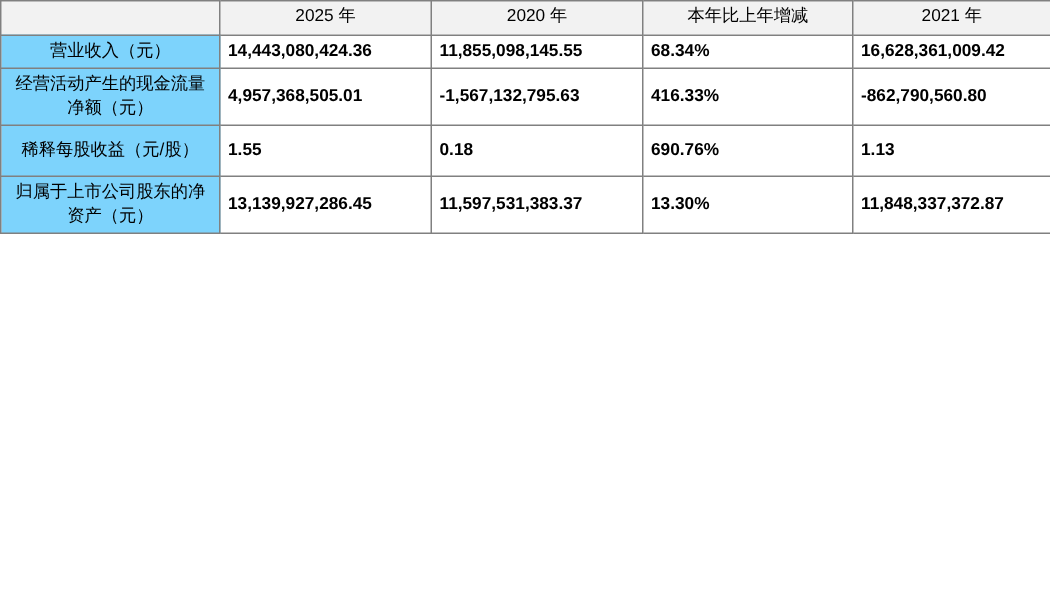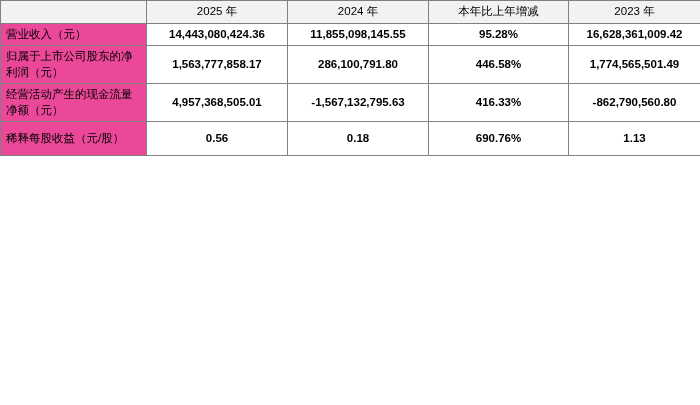"2024 年" td.hdr { text: 2024 -> 2020 }
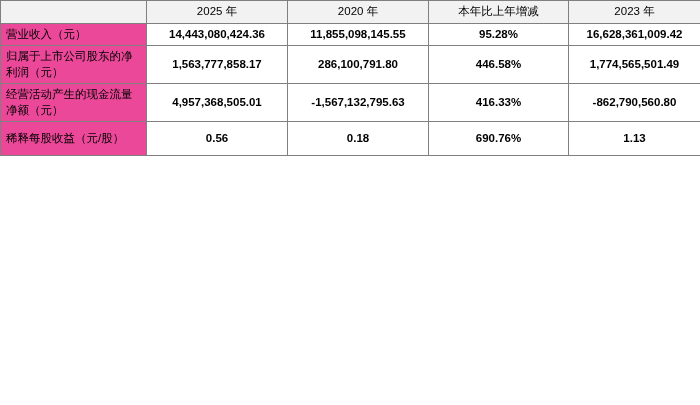"2023 年" td.hdr { text: 2023 -> 2021 }
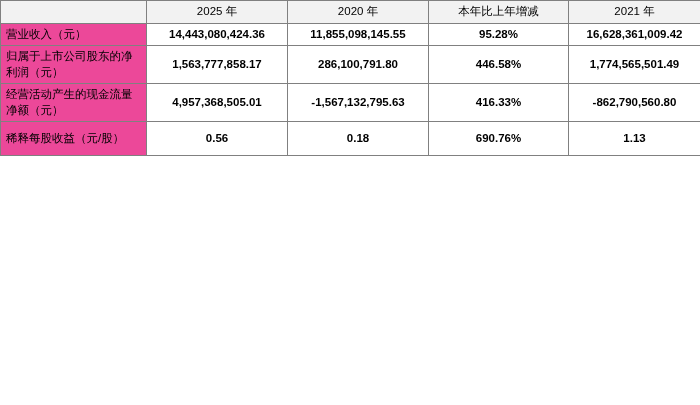"营业收入（元）" td.lbl { background: #ec4899 -> #7dd3fc; text-align: left -> center }
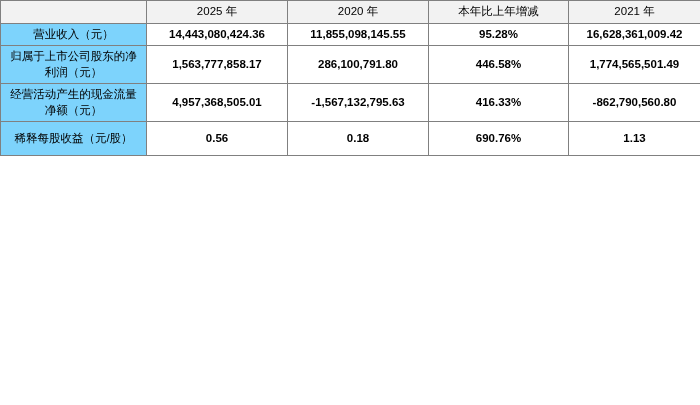"14,443,080,424.36" td.num { text-align: center -> left }
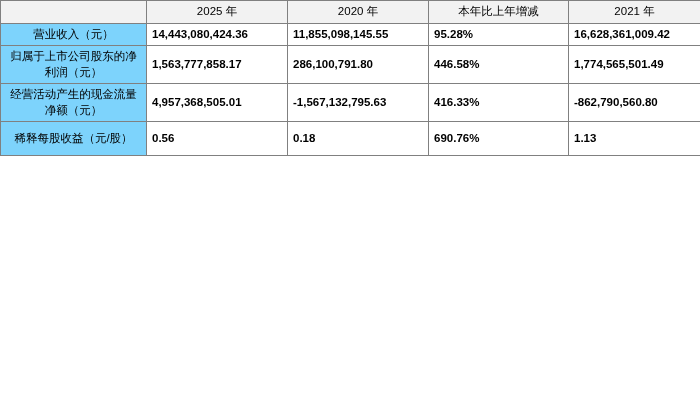"95.28%" td.num { text: 95.28% -> 68.34% }
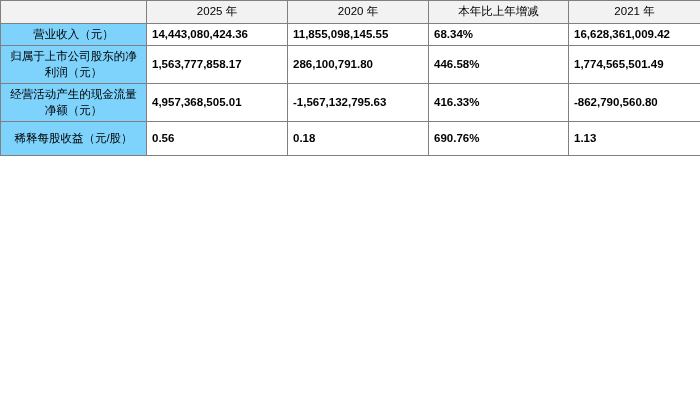"归属于上市公司股东的净利润（元）" tr.r-tall { html: <tr> <td>归属于上市公司股东的净利润（元）</td> <td>1,563,777,858.17</td> <td>286,100,791.80</td> <td>446.58%</td> <td>1,774,565,501.49</td> </tr> -> none }
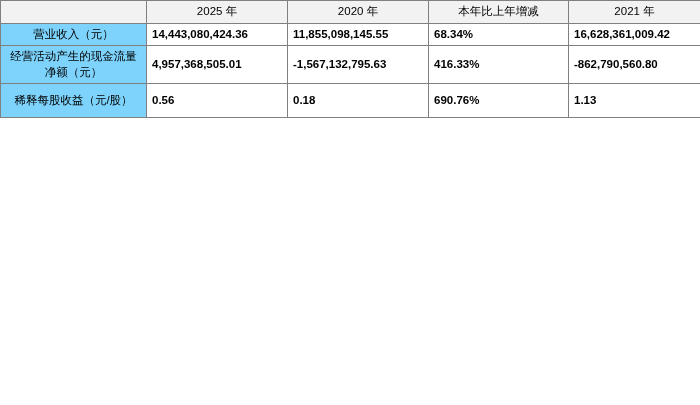"0.56" td.num { text: 0.56 -> 1.55 }
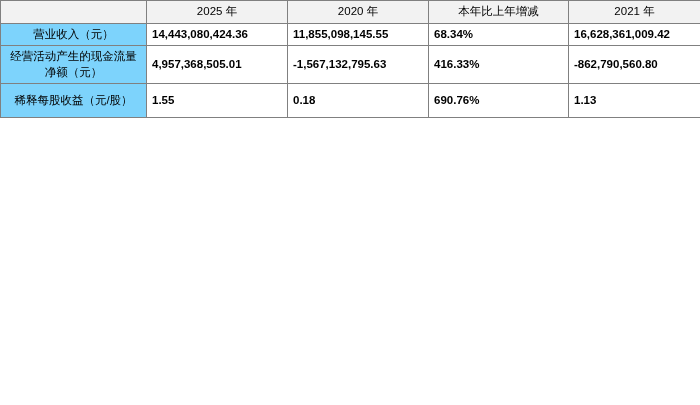"归属于上市公司股东的净资产（元）" tr.r-tall { html: none -> <tr> <td>归属于上市公司股东的净资产（元）</td> <td>13,139,927,286.45</td> <td>11,597,531,383.37</td> <td>13.30%</td> <td>11,848,337,372.87</td> </tr> }
